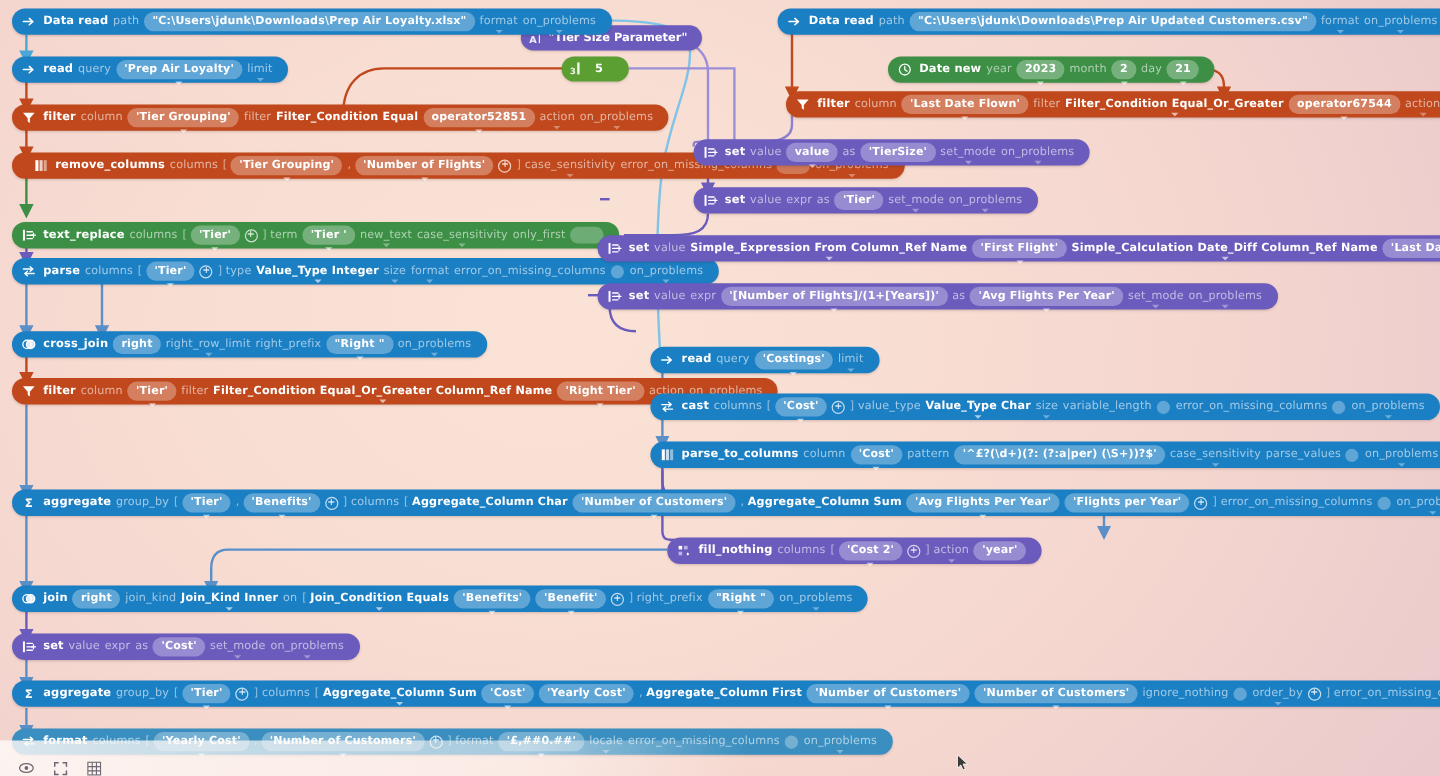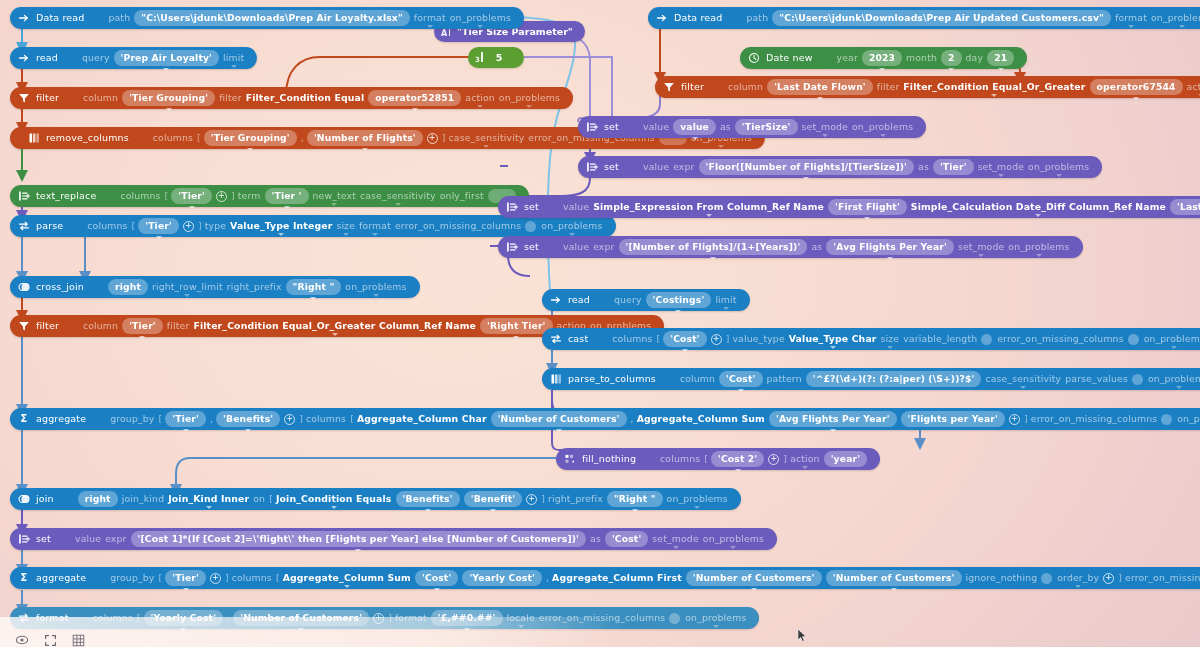"Data read" .nm { font-weight: 400 -> 700; margin-right: 24px -> 4px }
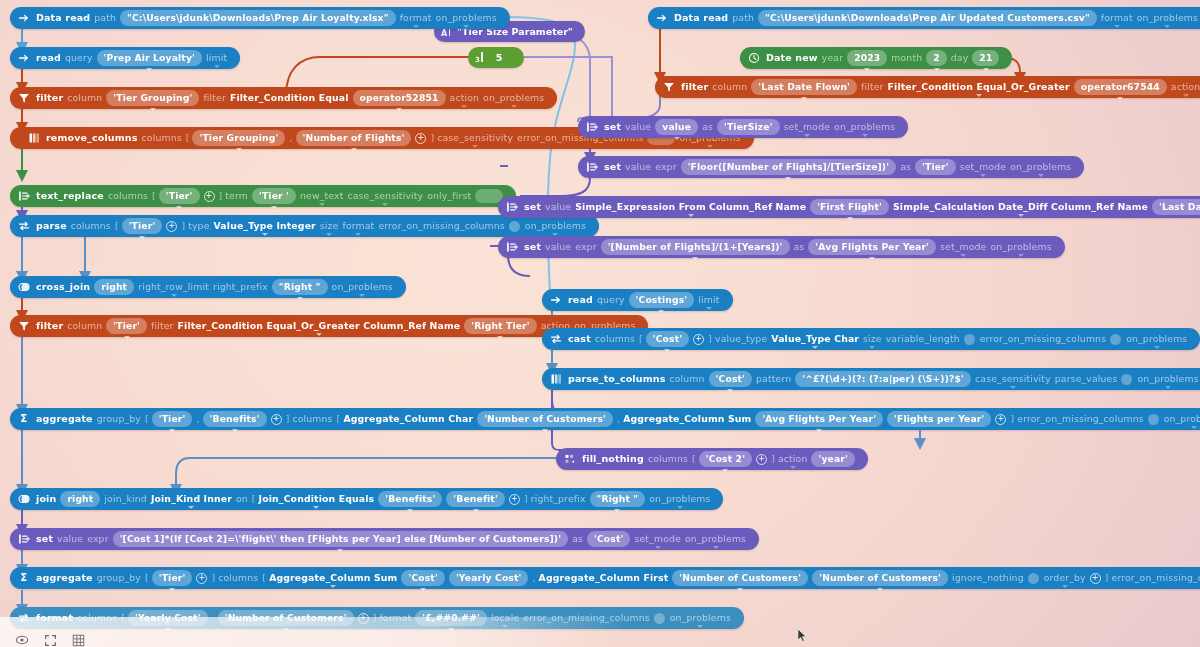"'Floor([Number of Flights]/[TierSize])'" span.arg { html: <span>'Floor([Number of Flights]/[TierSize])'</span> -> none }
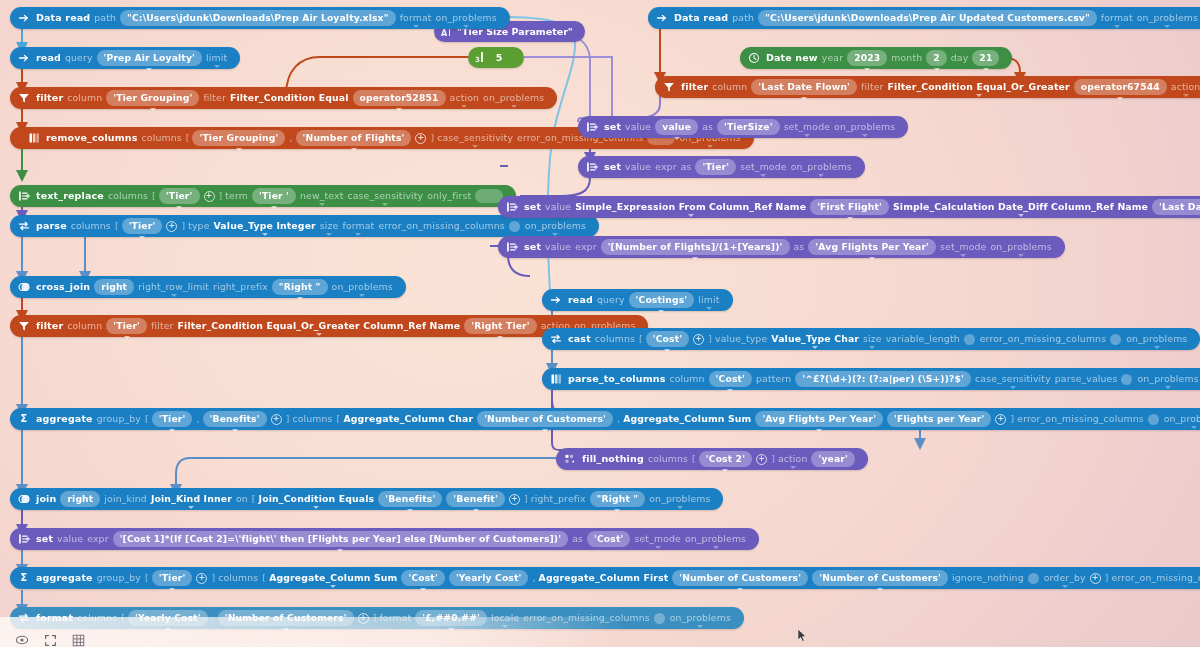"'[Cost 1]*(If [Cost 2]=\'flight\' then" span.arg { html: <span>'[Cost 1]*(If [Cost 2]=\'flight\' then [Flights per Year] else [Number of Customers])'</span> -> none }
